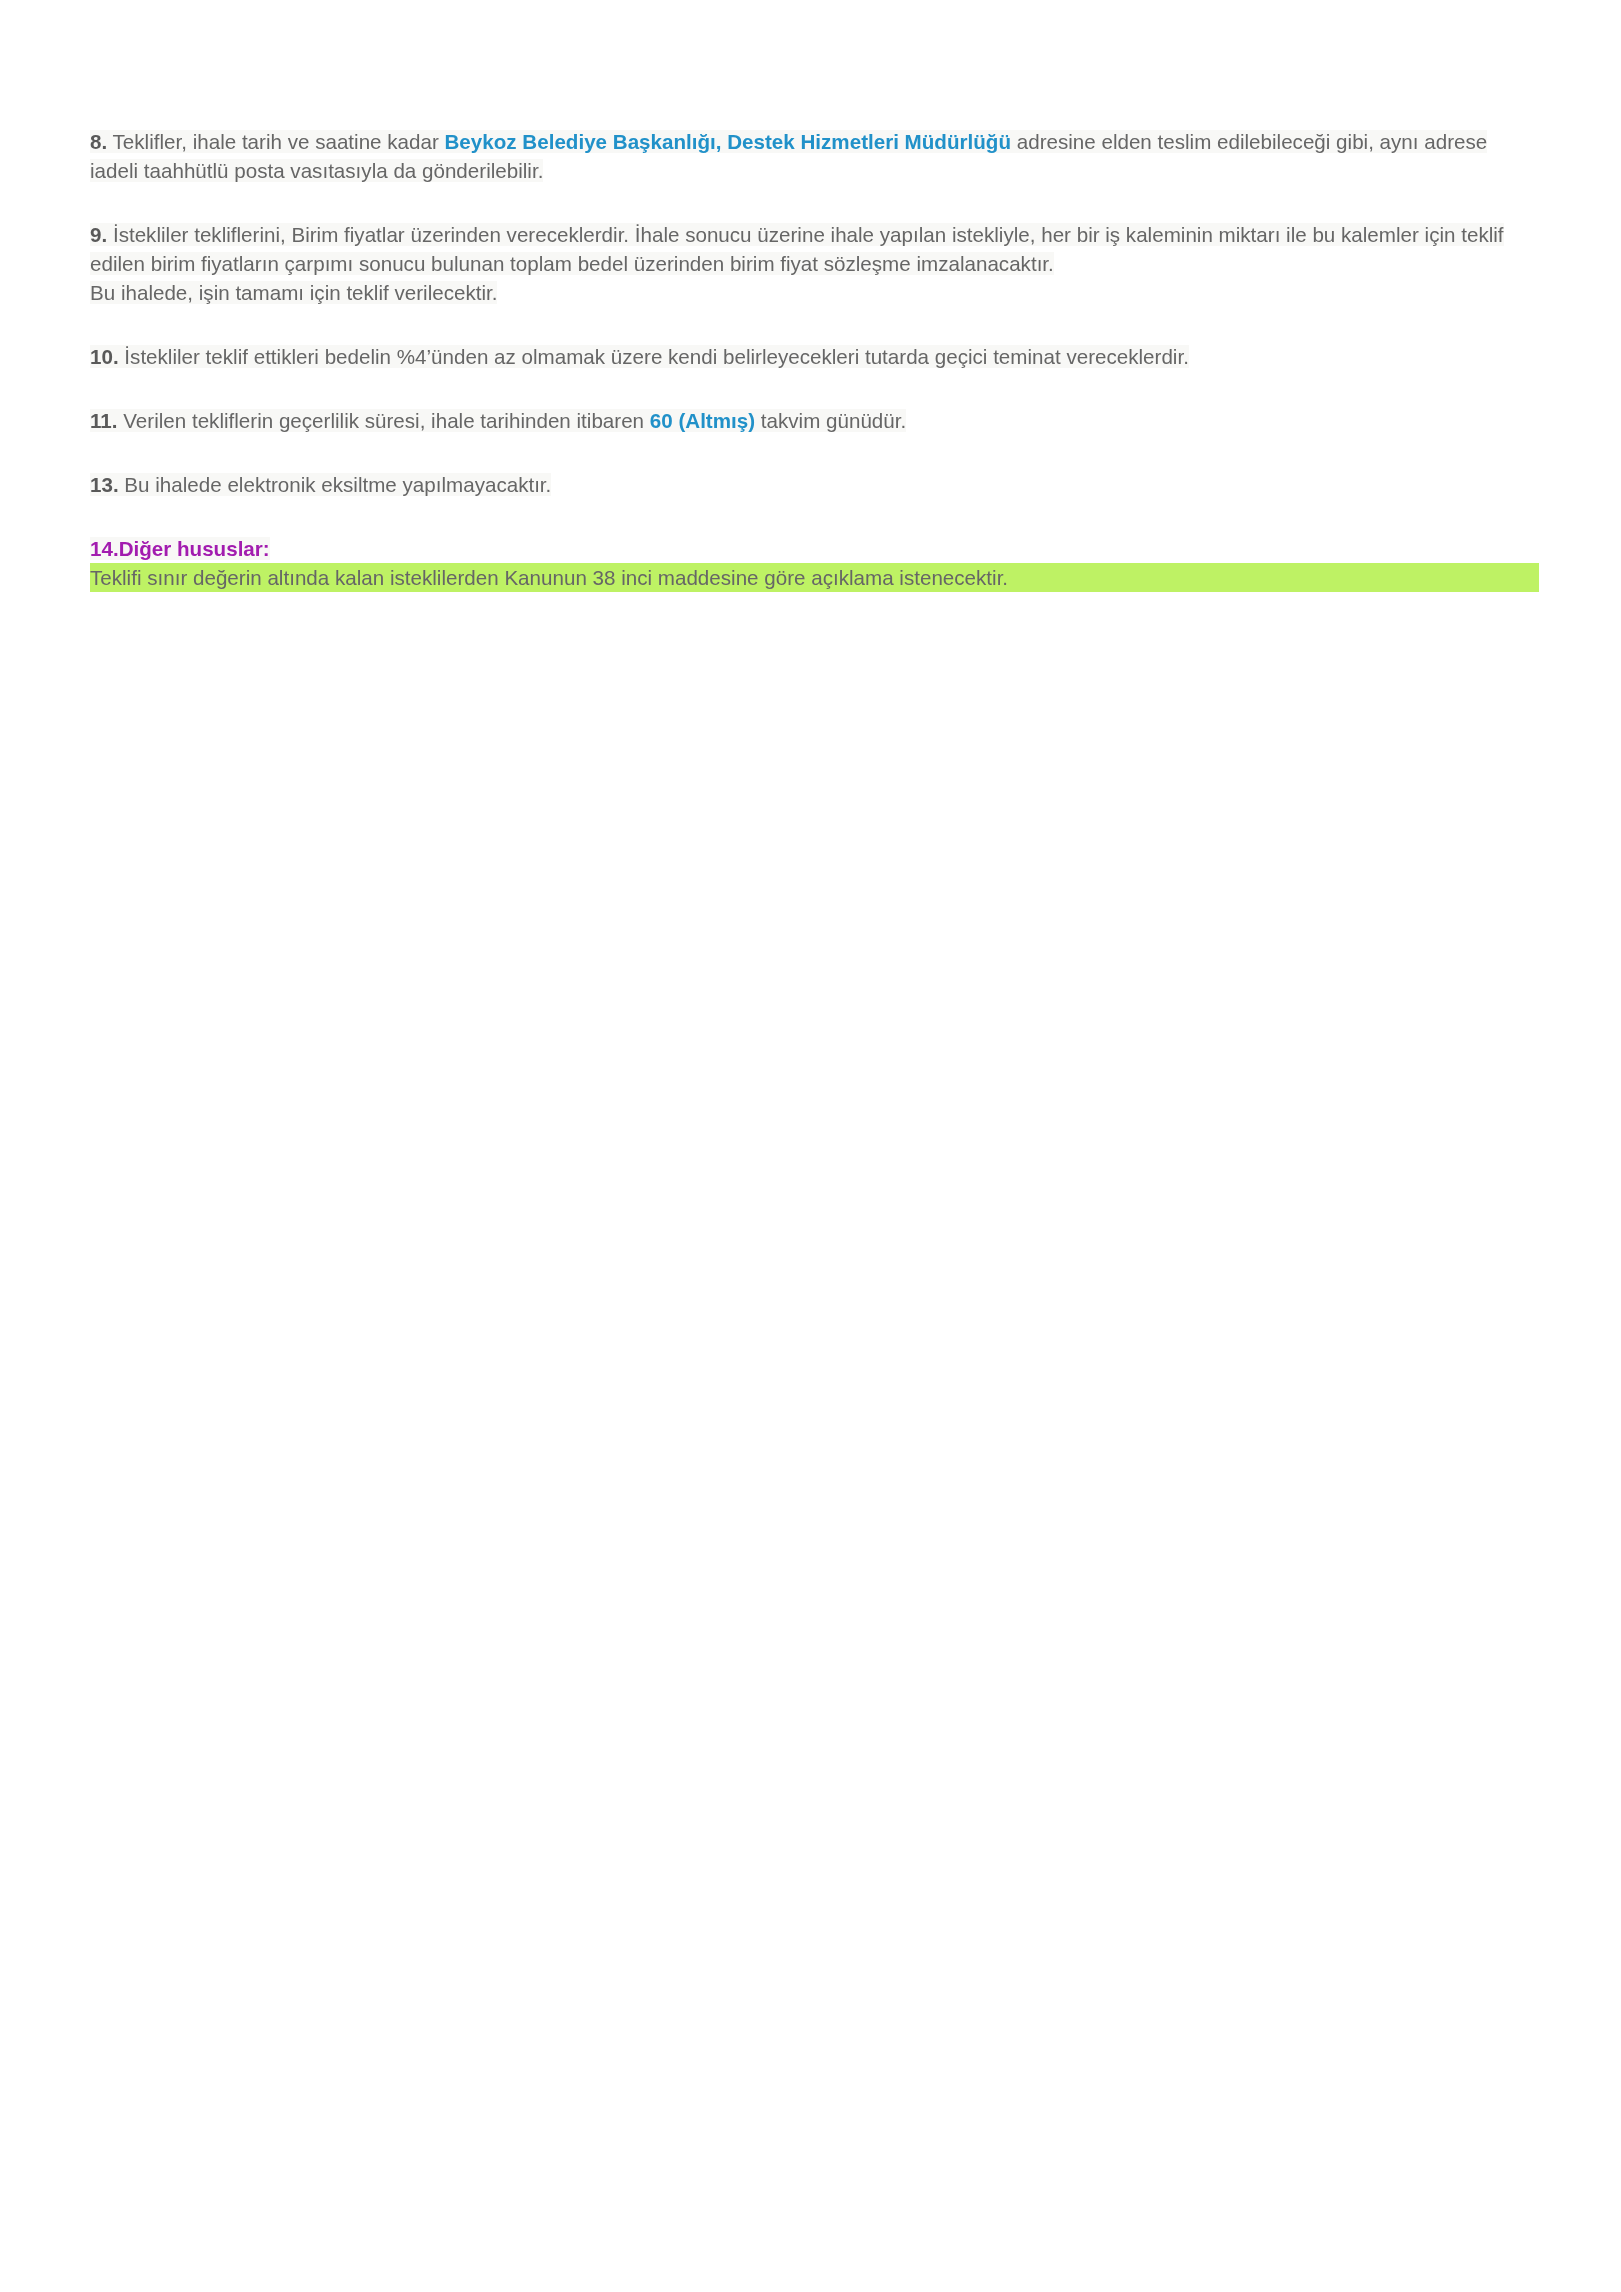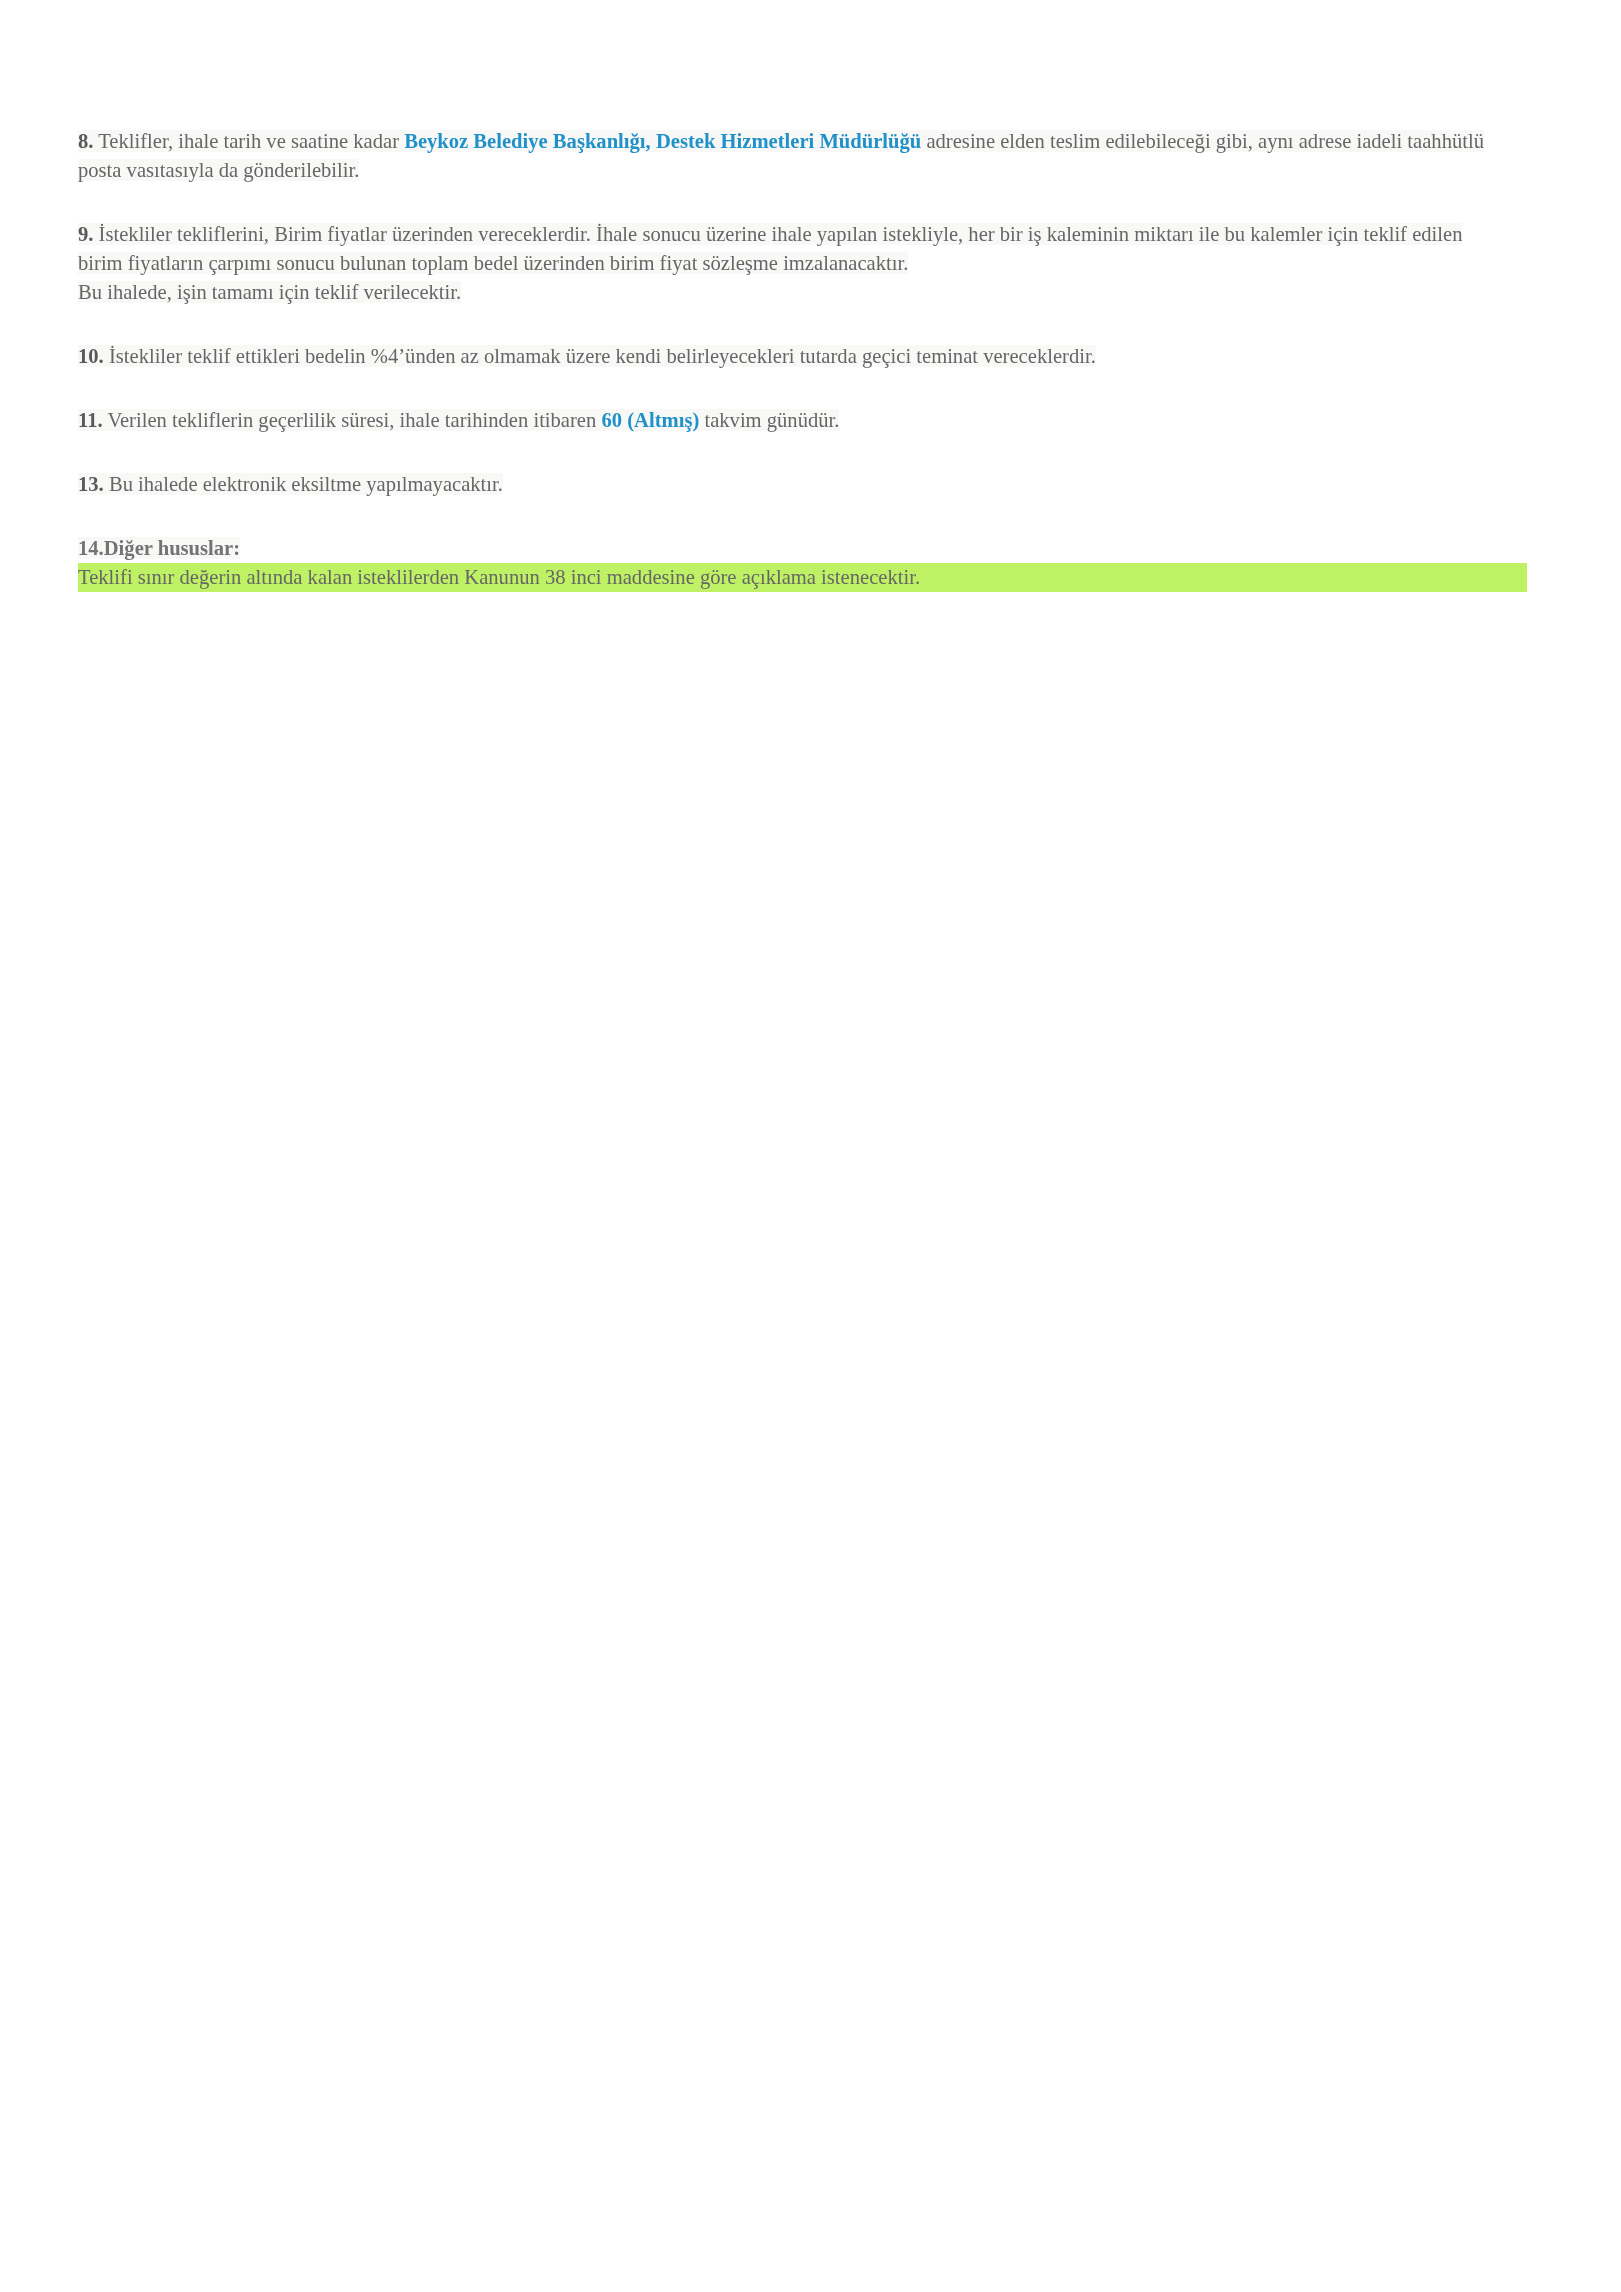"8. Teklifler, ihale tarih ve" p.clause { font-family: Liberation Serif, serif -> none; margin: 0 0 35px 0 -> 0 0 35px 12px }
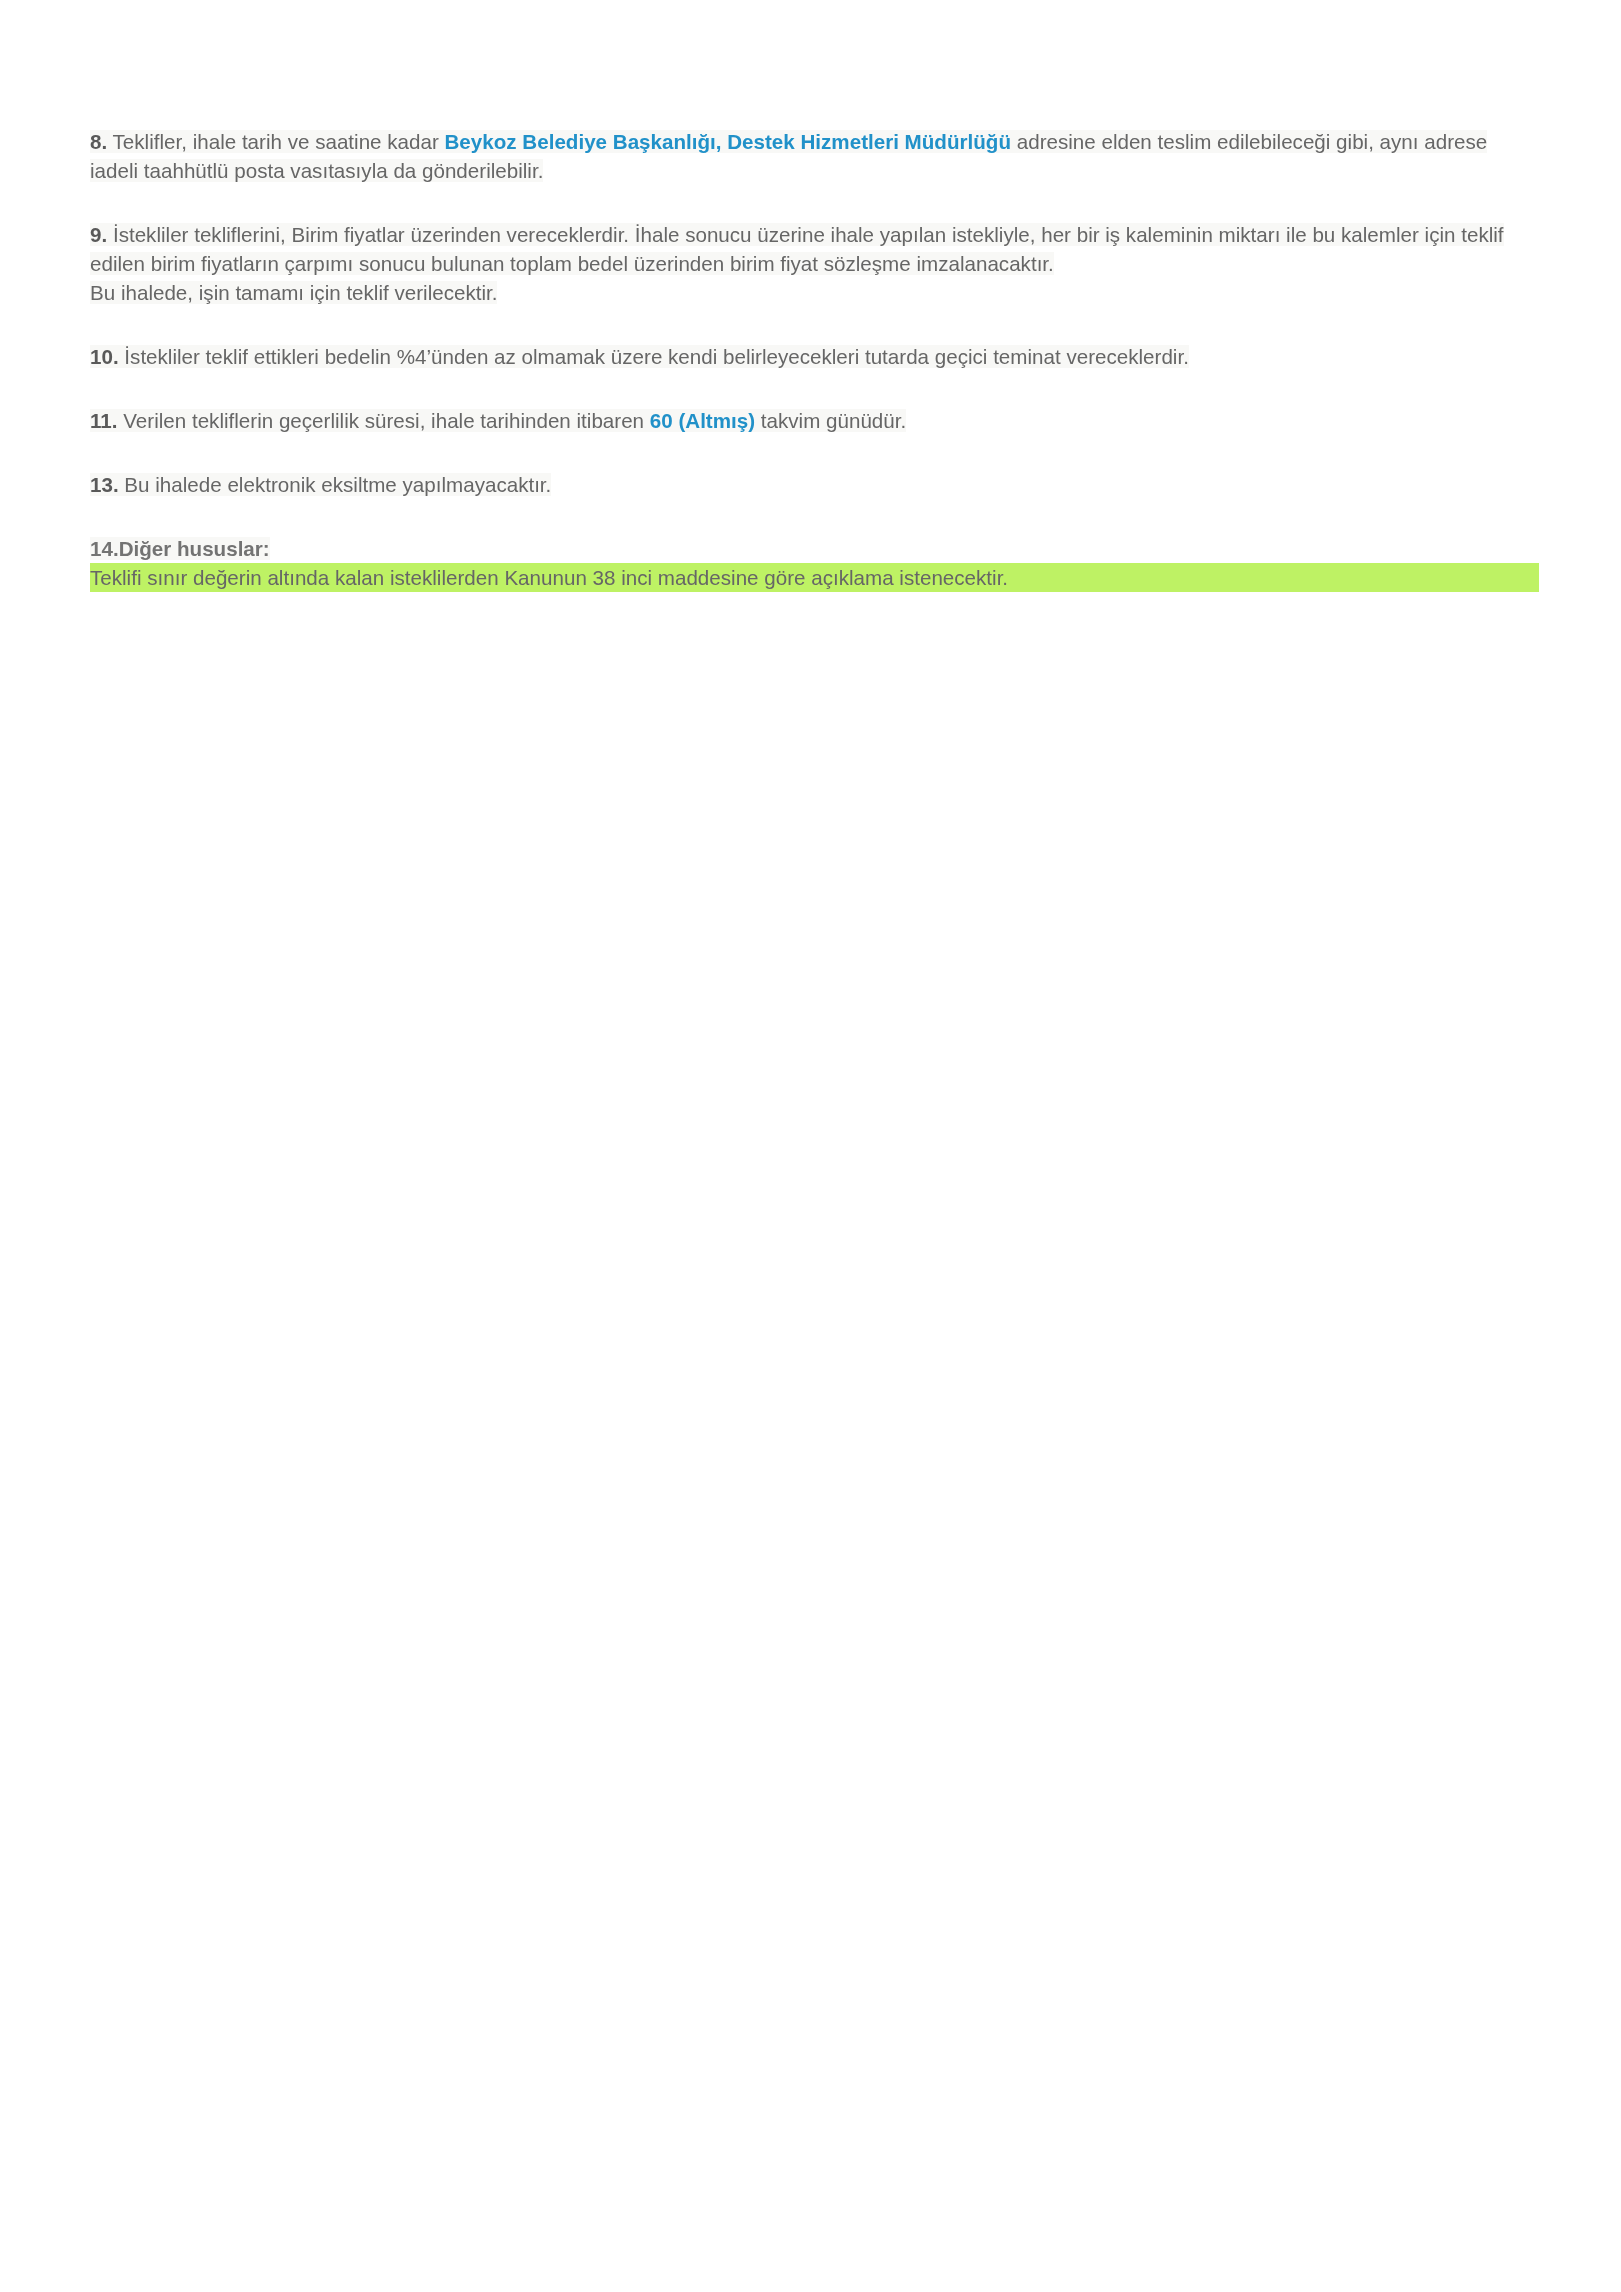"14.Diğer hususlar:" .heading-line { color: #737373 -> #a21caf }
